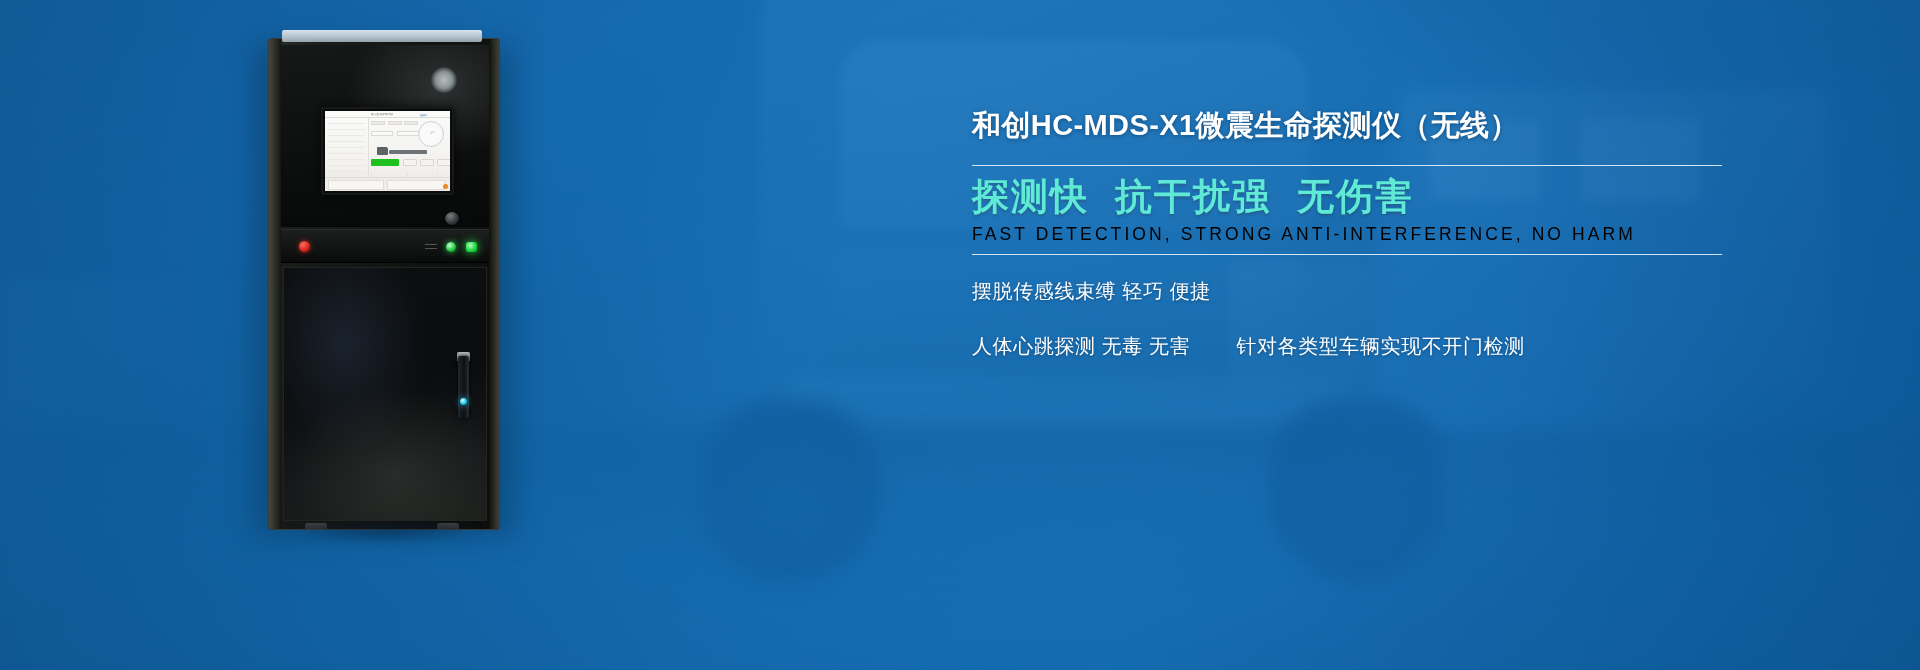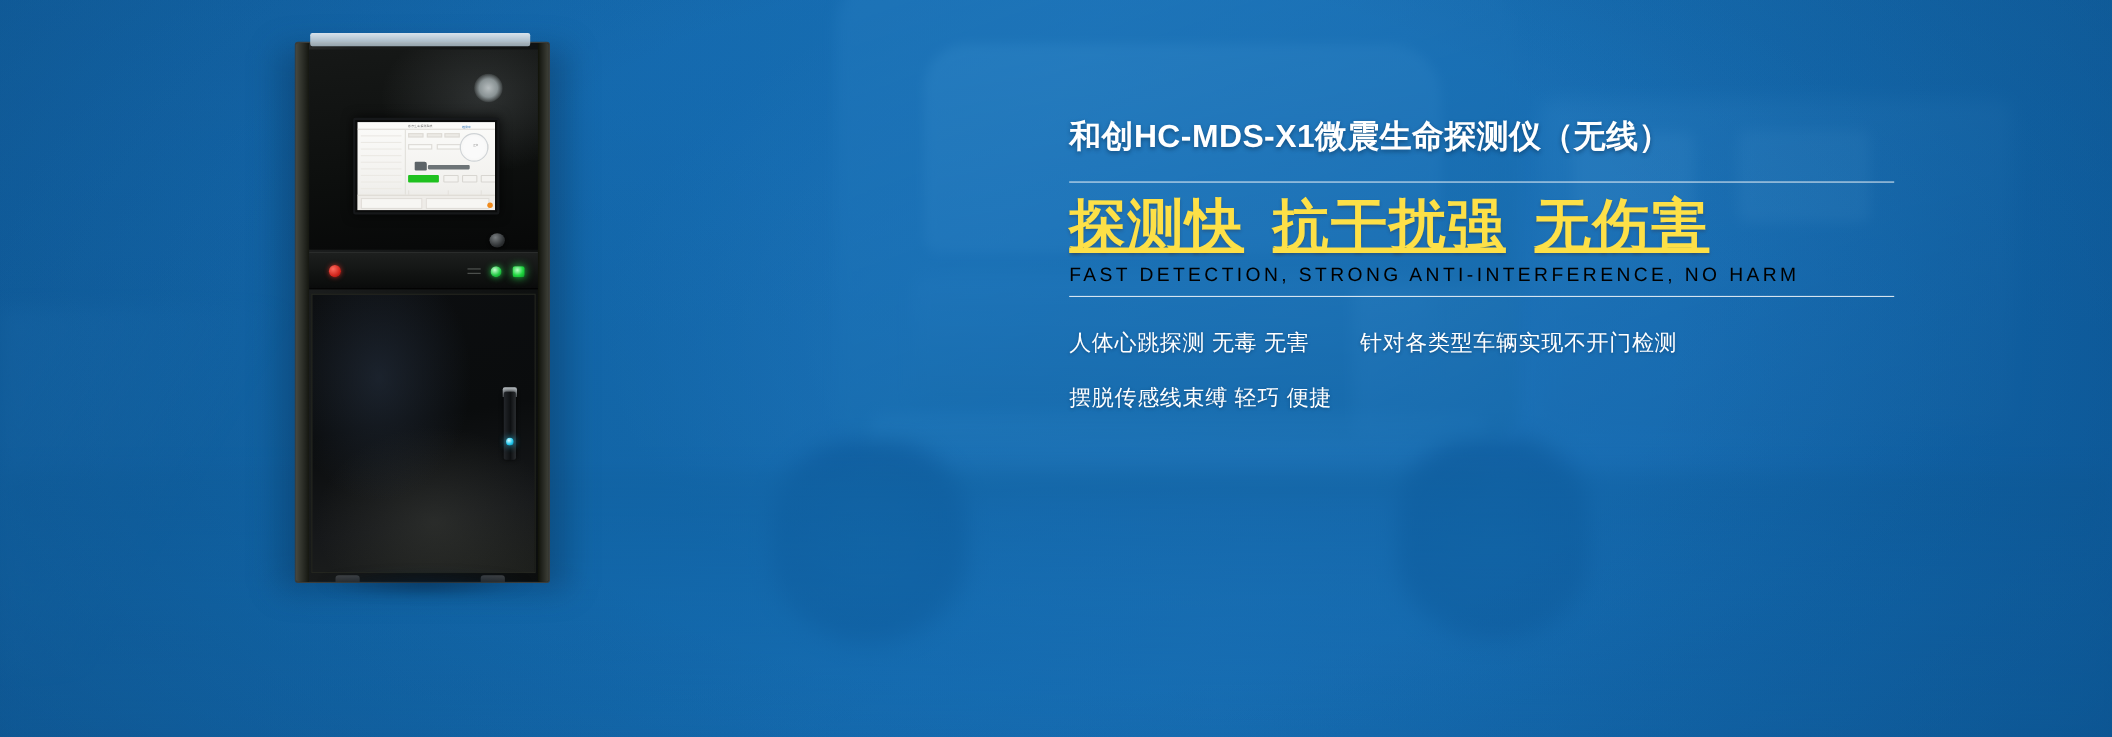"探测快 抗干扰强 无伤害" .headline { color: #fde047 -> #5eead4; font-size: 51px -> 37px; text-decoration: underline -> none }
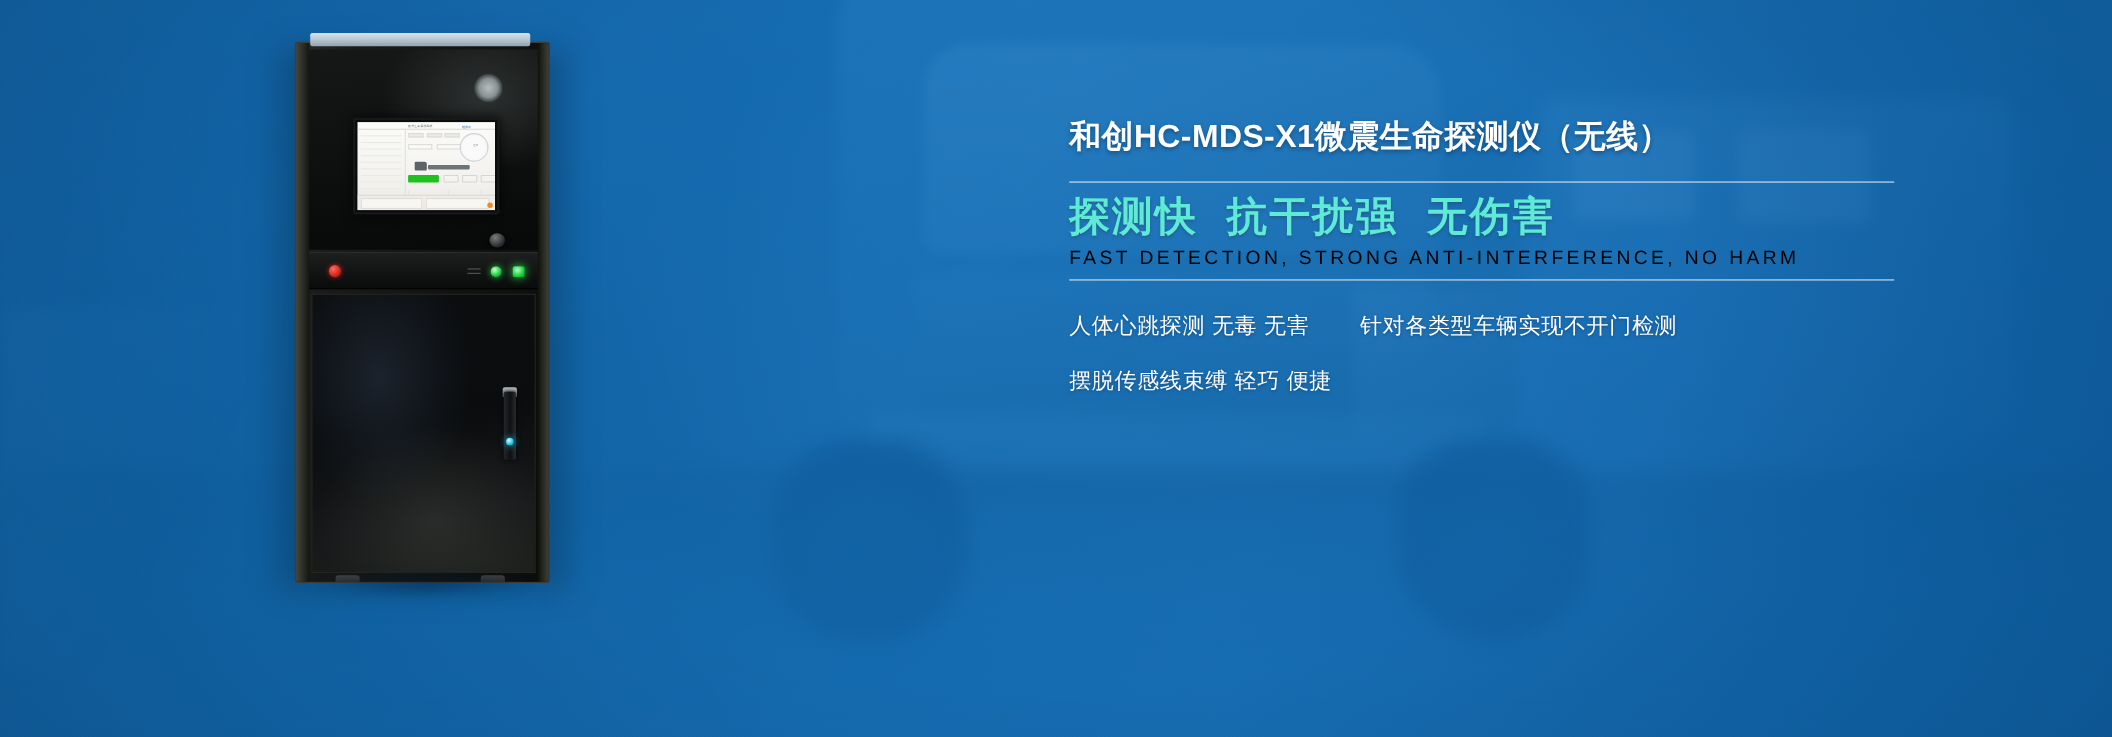"人体心跳探测 无毒 无害 针对各类型车辆实现不开门检测" div.feature { order: before "摆脱传感线束缚 轻巧 便捷" -> after "摆脱传感线束缚 轻巧 便捷" }
